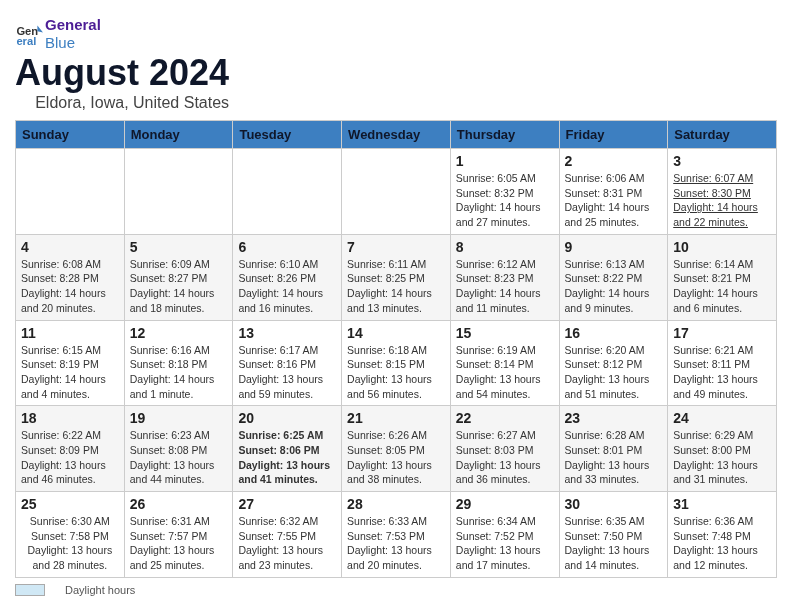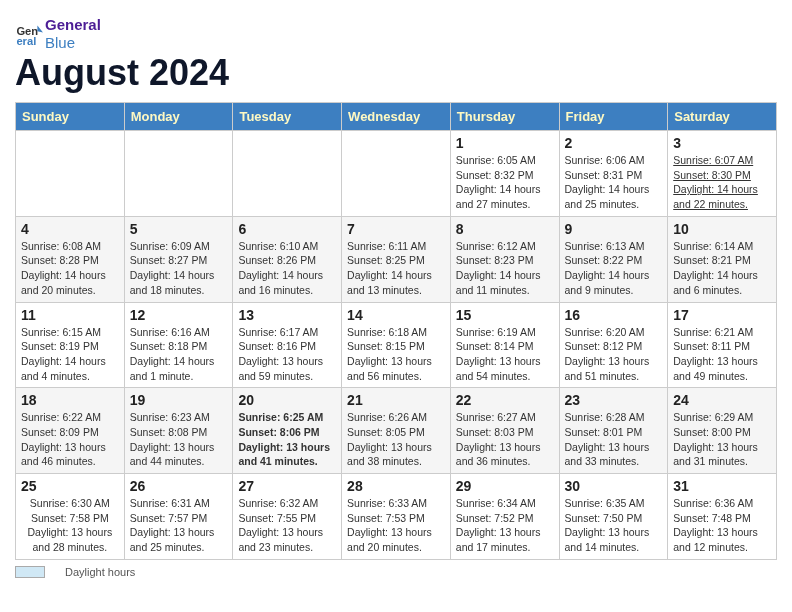"Eldora, Iowa, United States" div.subtitle { html: none -> <div>Eldora, Iowa, United States</div> }
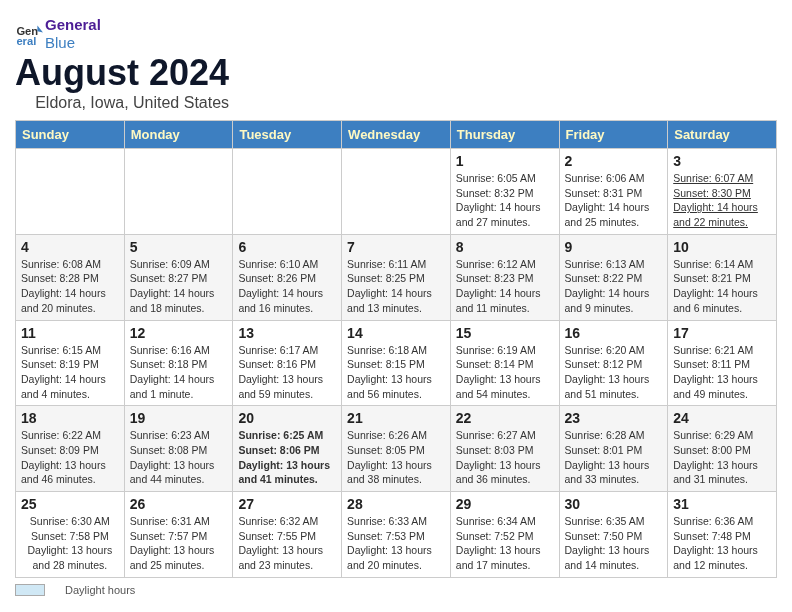"Sunday" .calendar thead th { color: #fef9c3 -> #0f172a }
